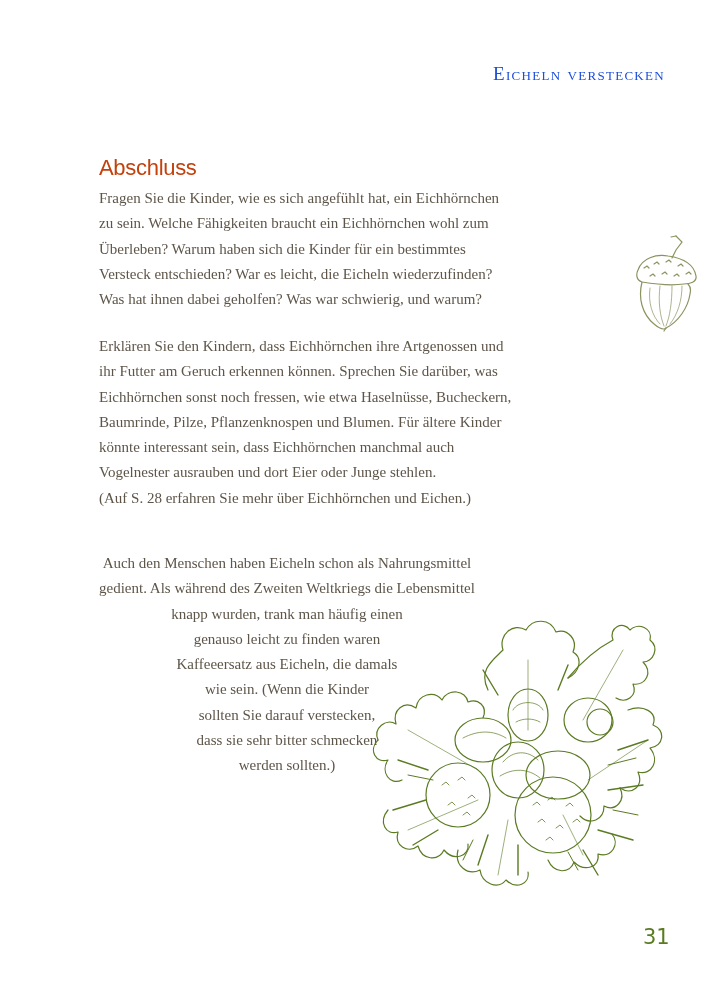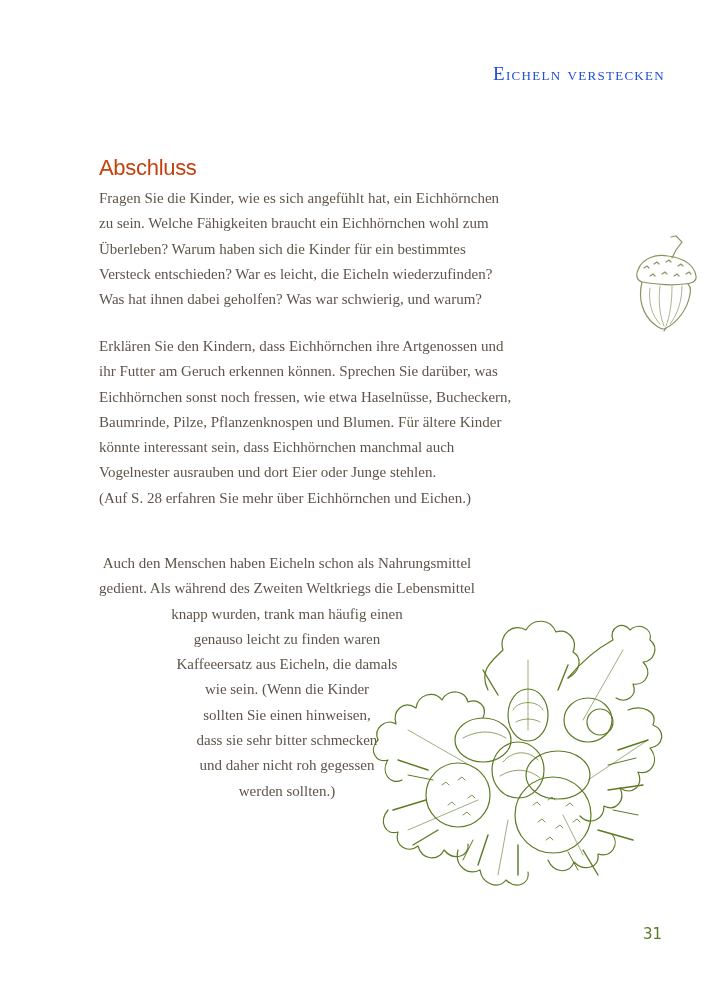"sollten Sie einen hinweisen," span.line { text: einen hinweisen -> darauf verstecken }
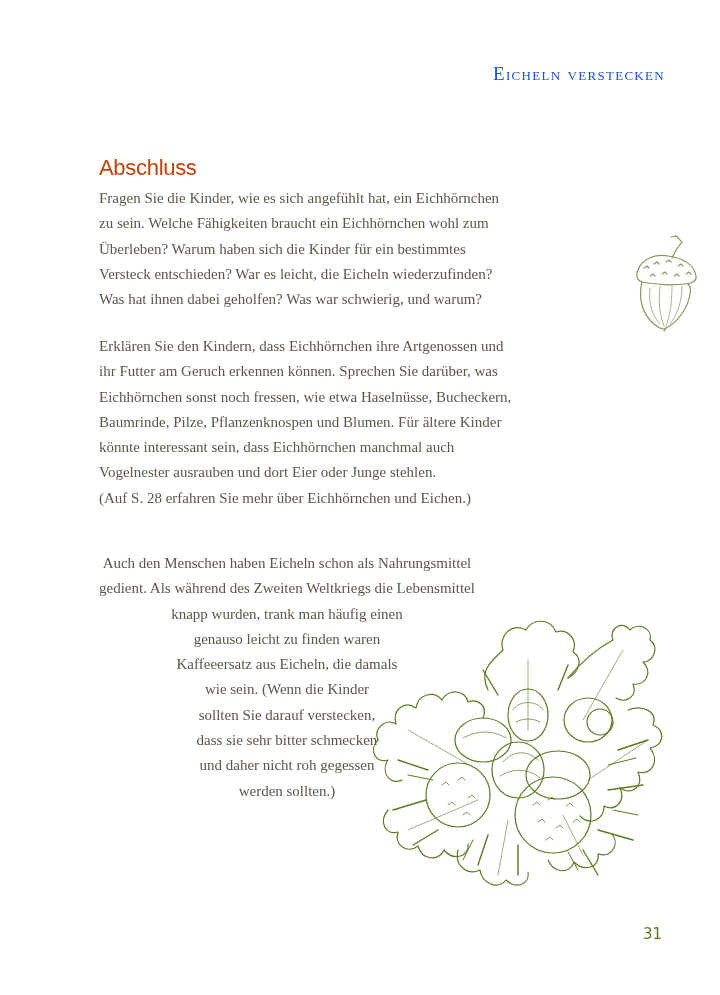"und daher nicht roh gegessen" span.line { html: <span>und daher nicht roh gegessen</span> -> none }
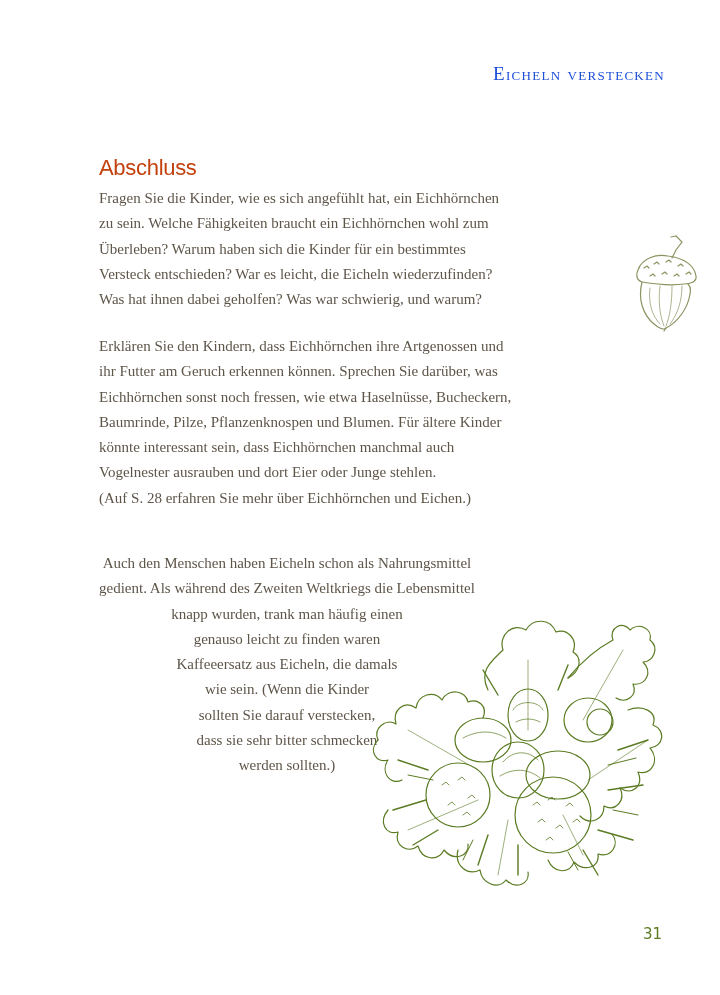"31" .page-number { font-size: 15px -> 21px }
